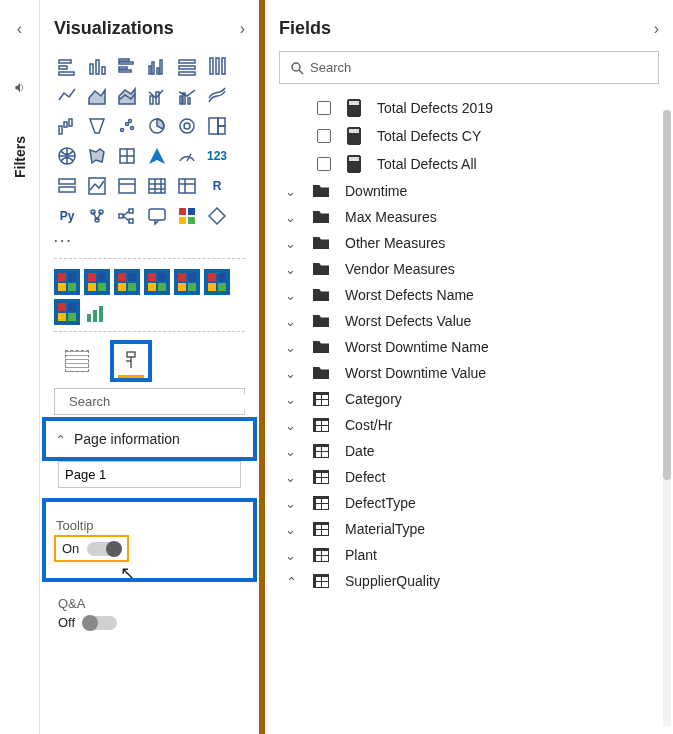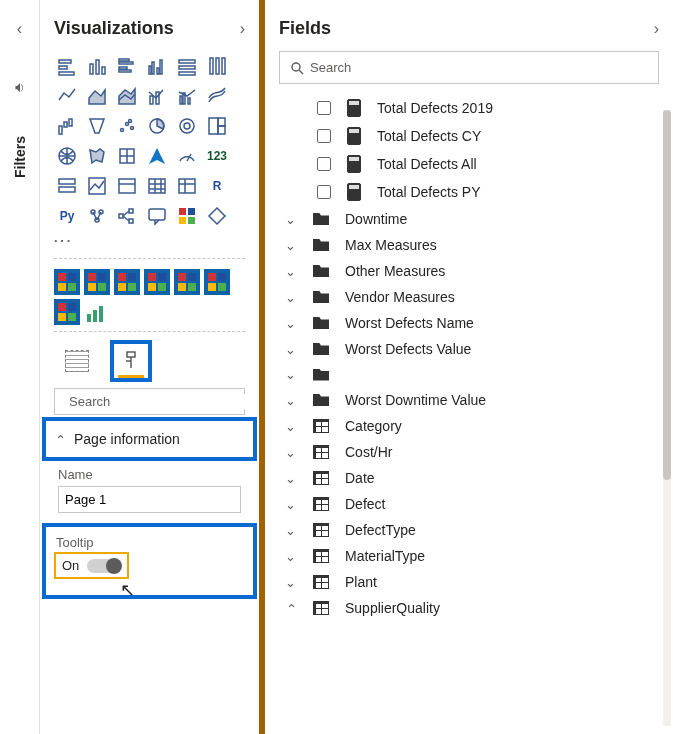"123" .viz-icon .txt.orange { color: #14532d -> #0369a1 }
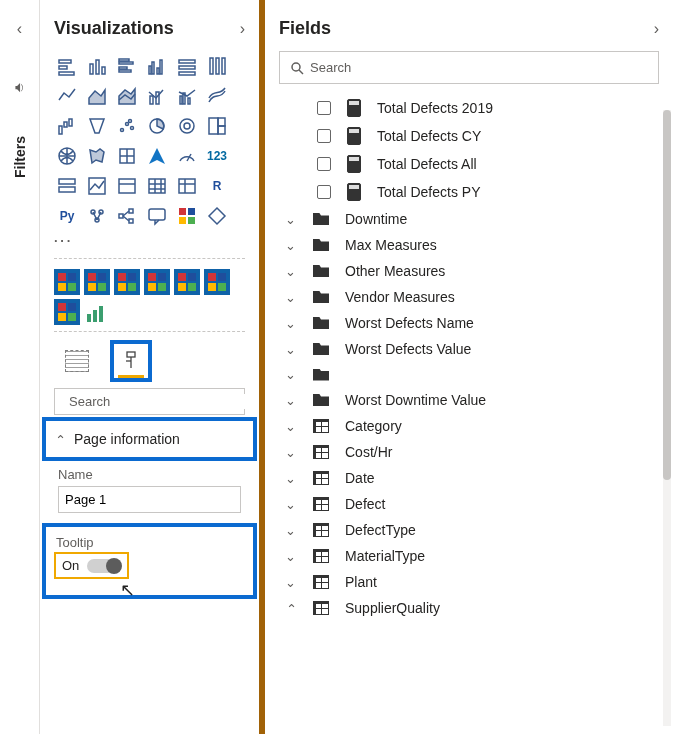"Total Defects PY" div.field-row { html: <div> <span></span> <span></span> <span>Total Defects PY</span> </div> -> none }
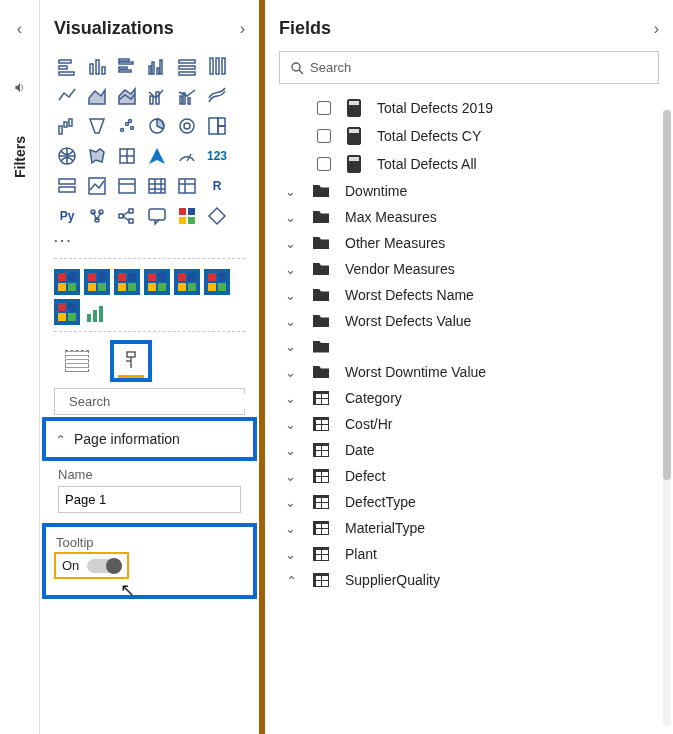"Worst Downtime Name" span { html: none -> <span>Worst Downtime Name</span> }
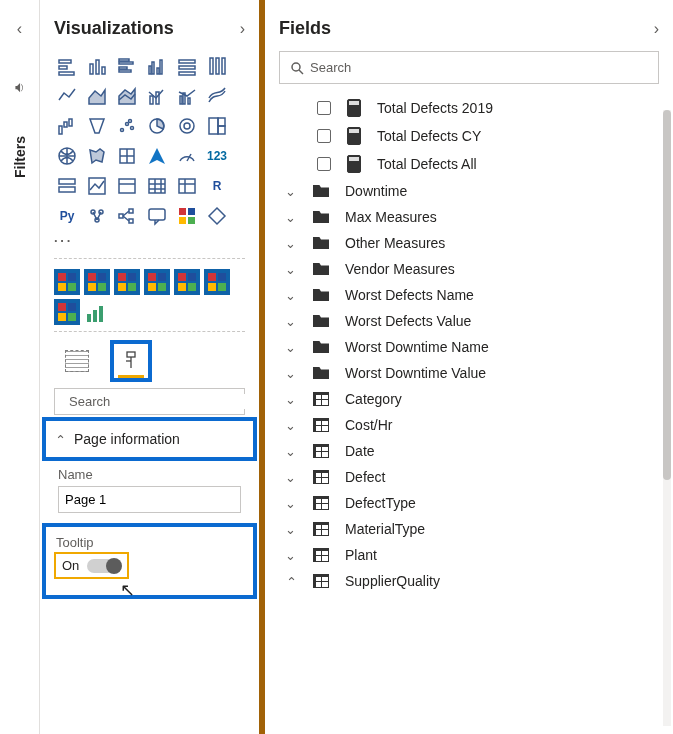"Name" div.fmt-label { html: <div>Name</div> -> none }
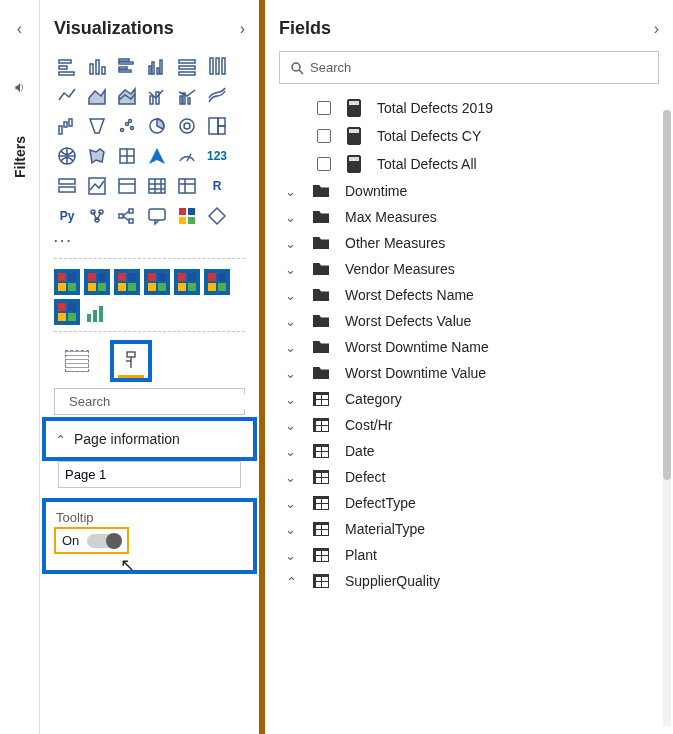"Tooltip" div.fmt-label { margin-top: 0 -> 8px }
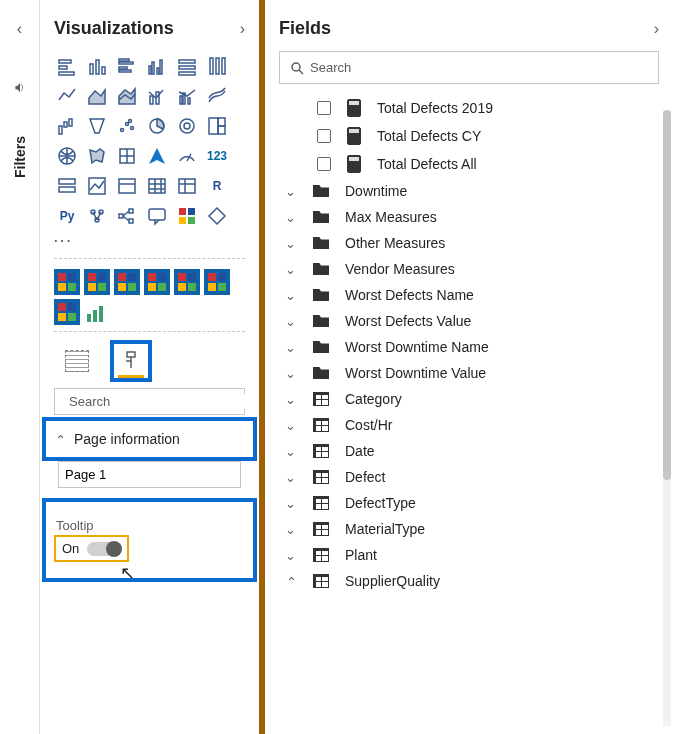"Q&A" div.fmt-body { html: none -> <div> <div>Q&amp;A</div> <div> <span>Off</span> <div> <div></div> </div> </div> </div> }
